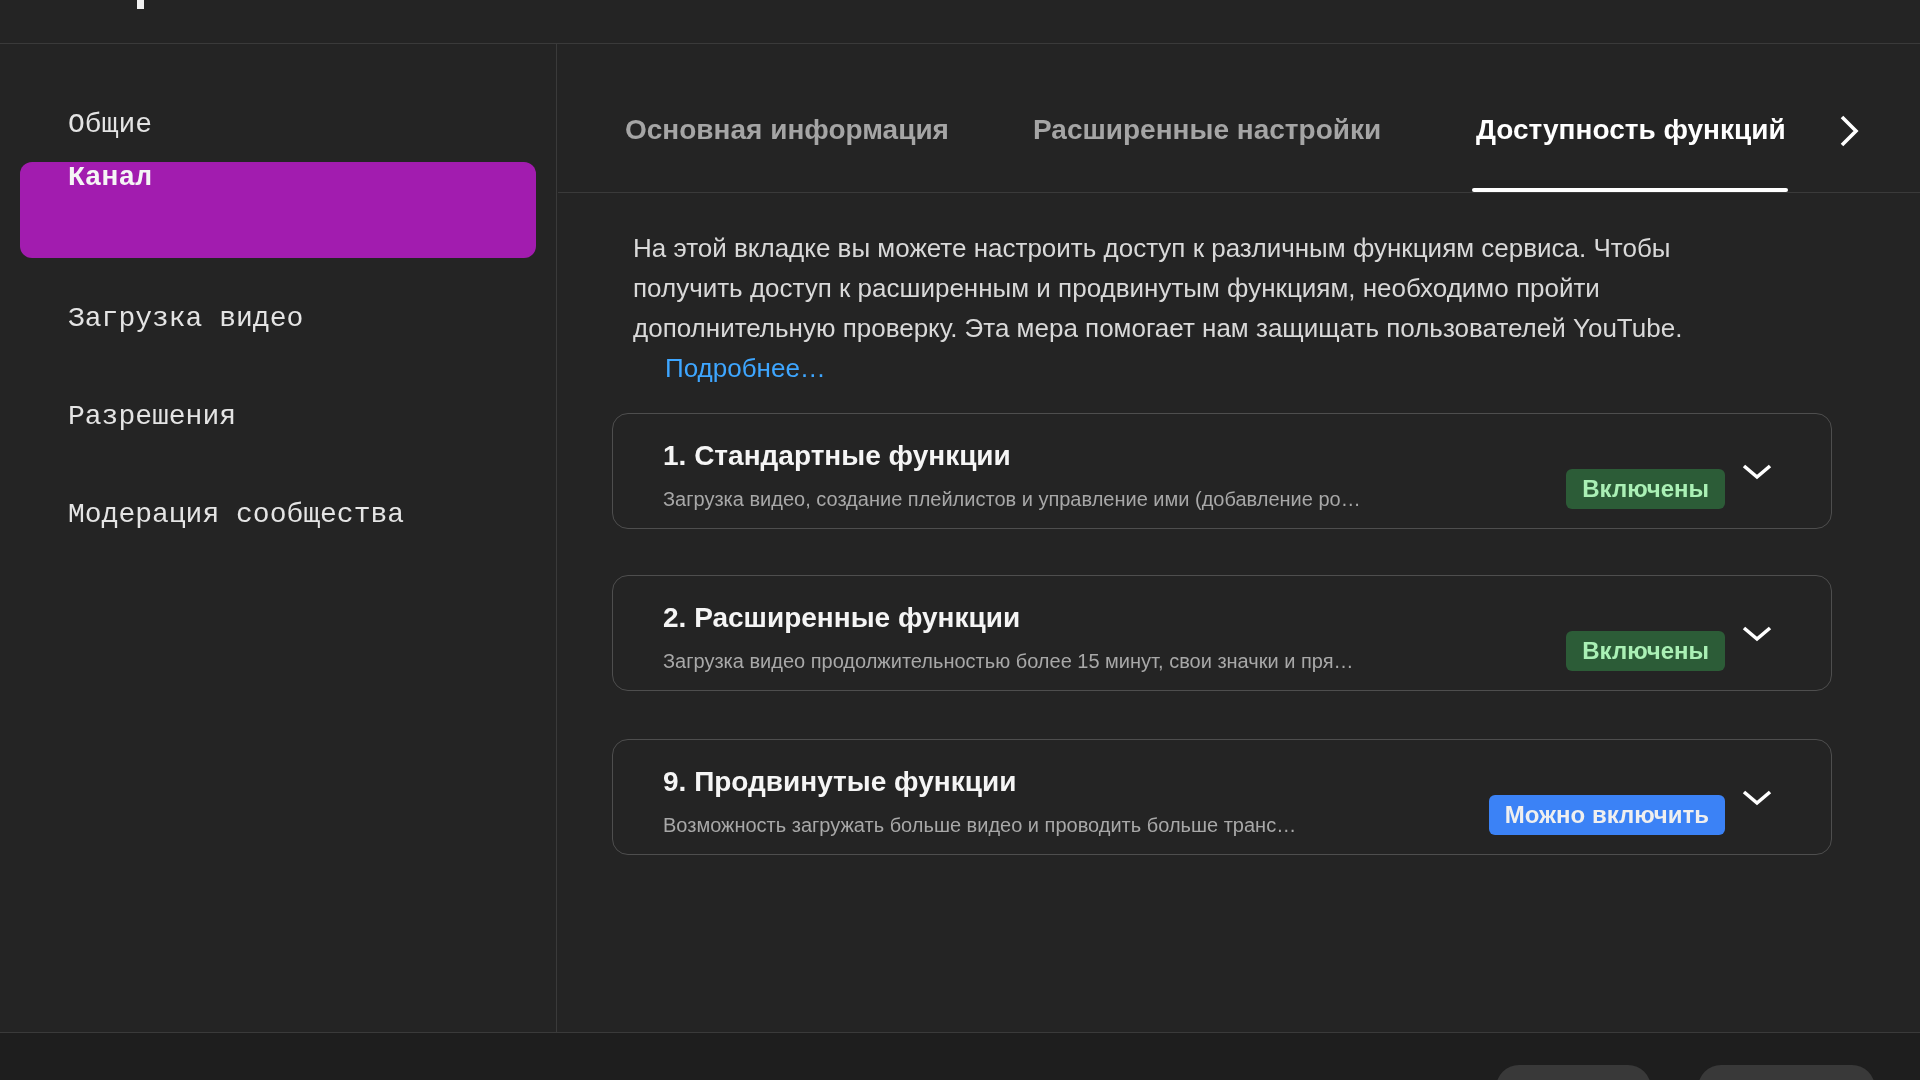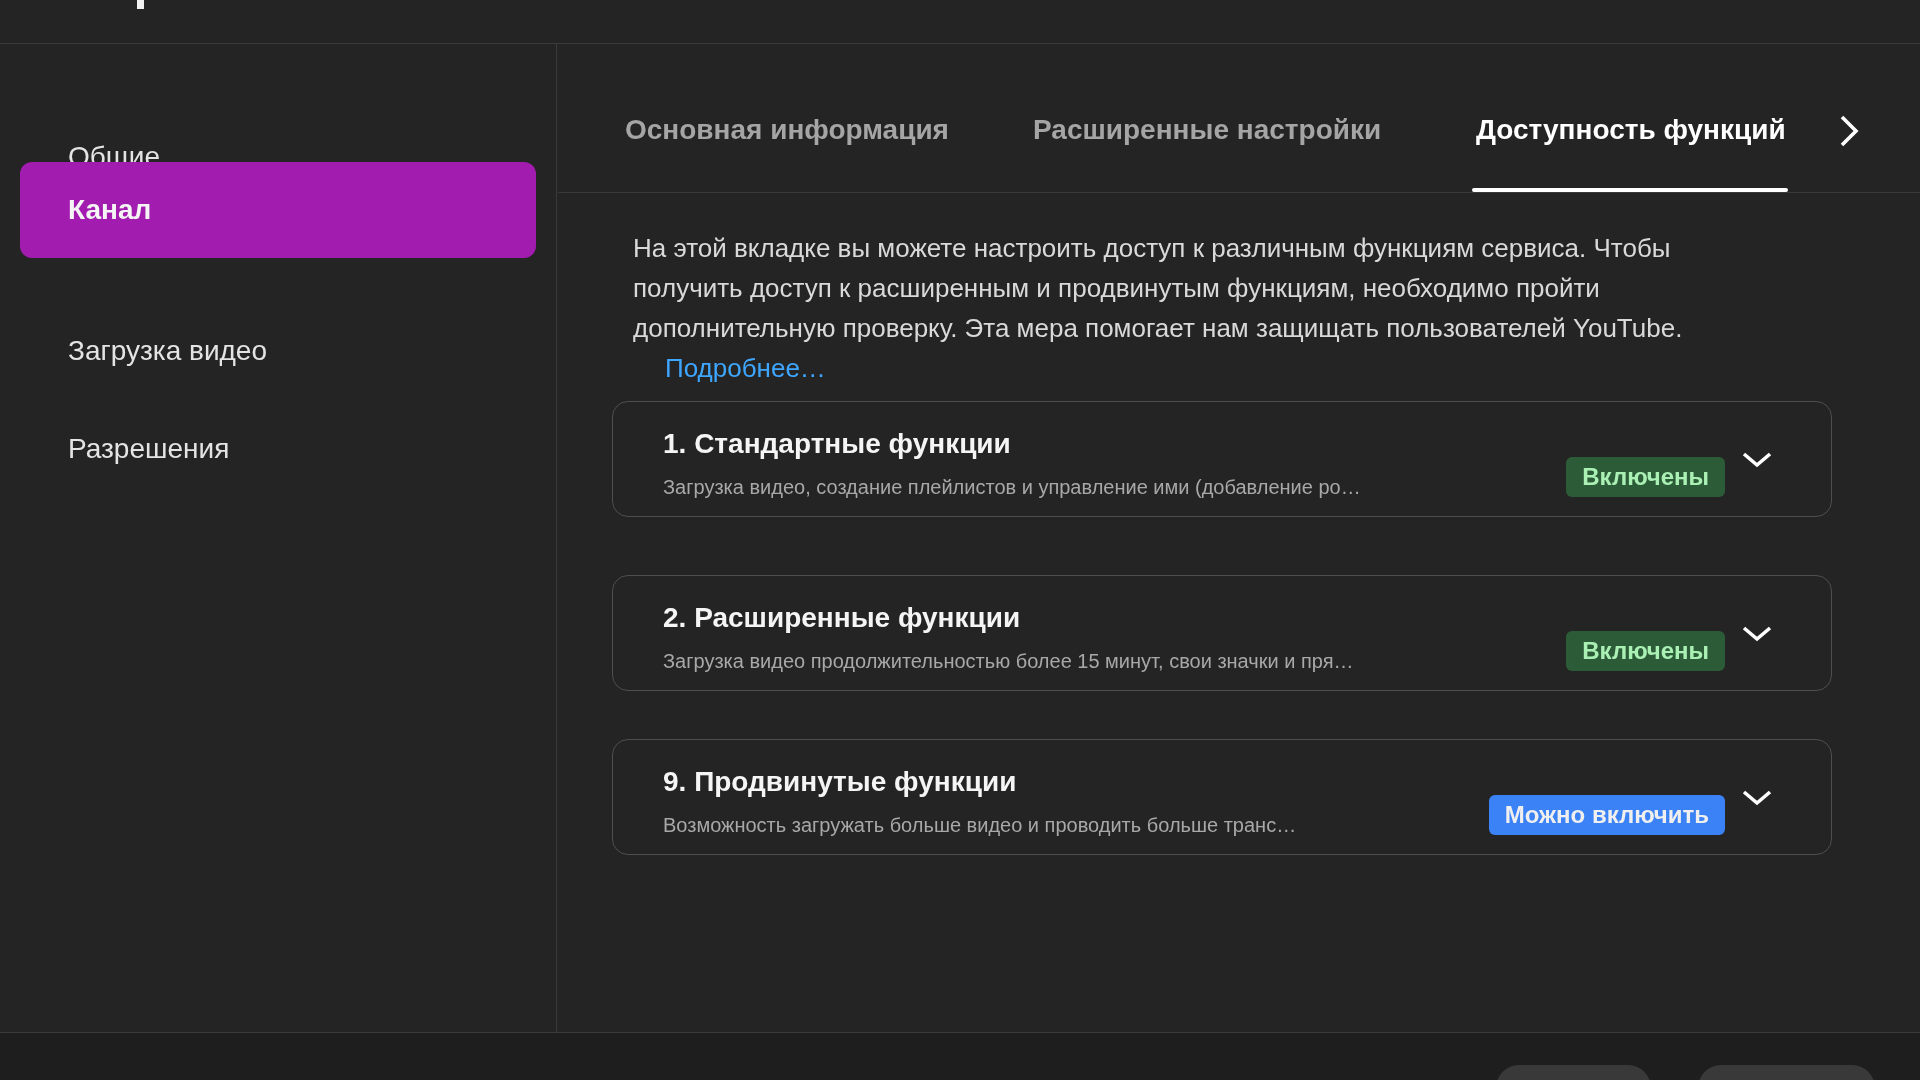"Общие" .side-item { align-items: center -> flex-start; font-family: none -> Liberation Mono, monospace }
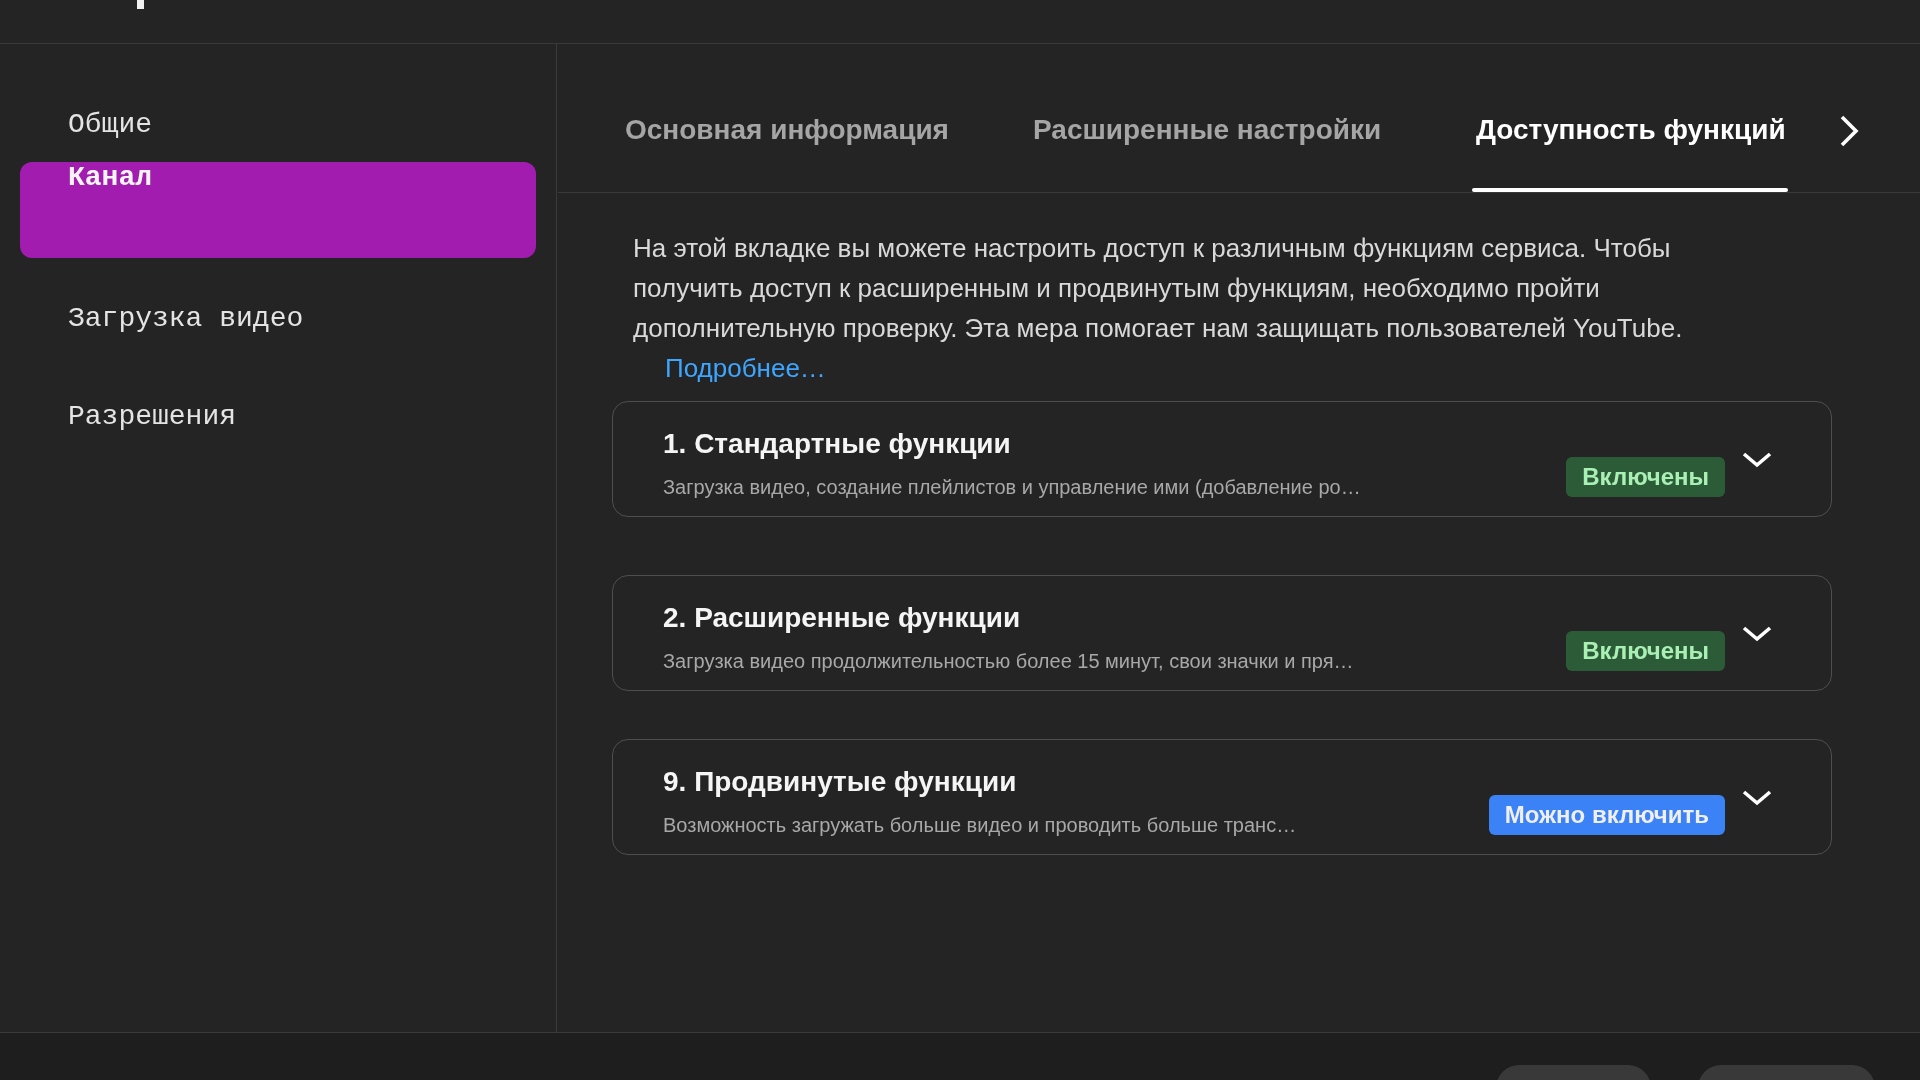"1. Стандартные функции" div.abs { top: 401px -> 413px }
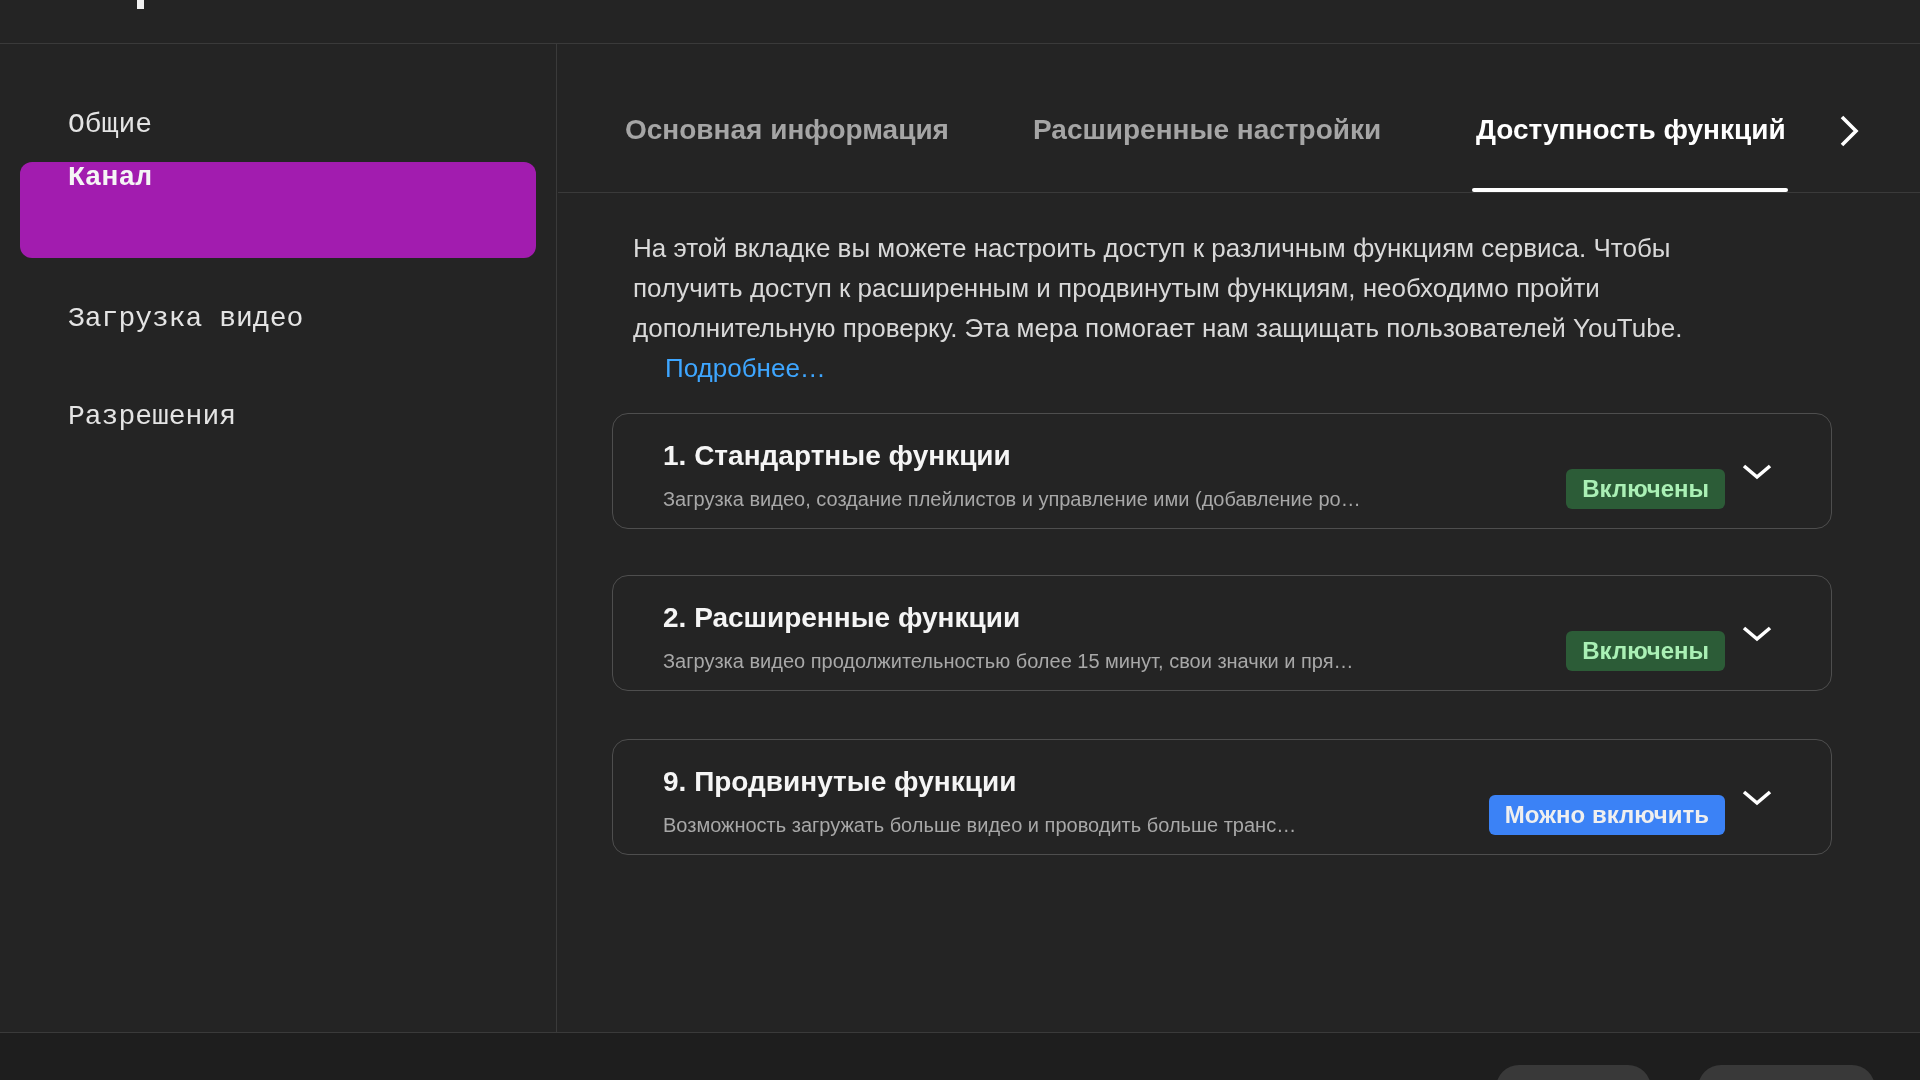"Модерация сообщества" div.side-item { html: none -> <div> <span>Модерация сообщества</span> </div> }
